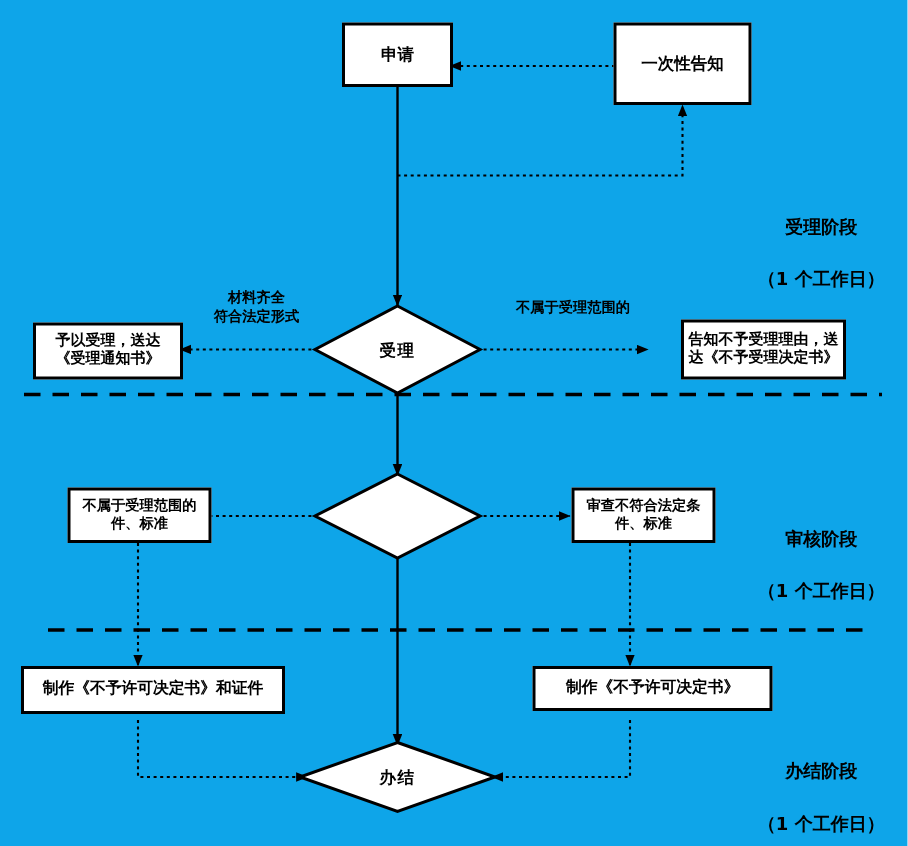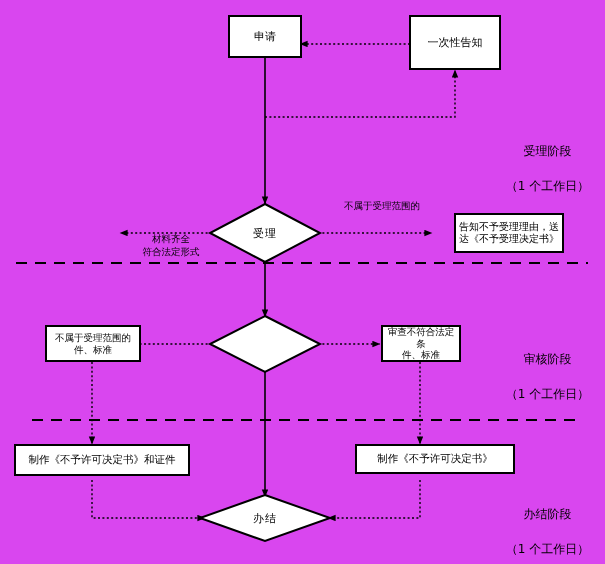"申请" #canvas { background: #d946ef -> #0ea5e9; font-weight: none -> bold }
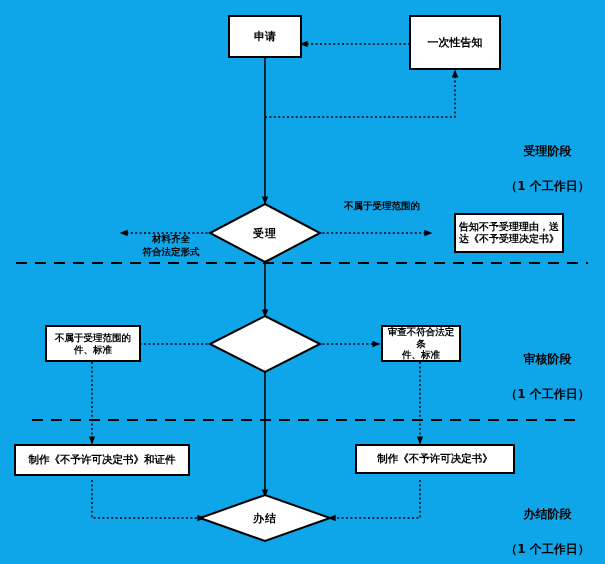"材料齐全" div.edge-label { margin-top: 40px -> none }
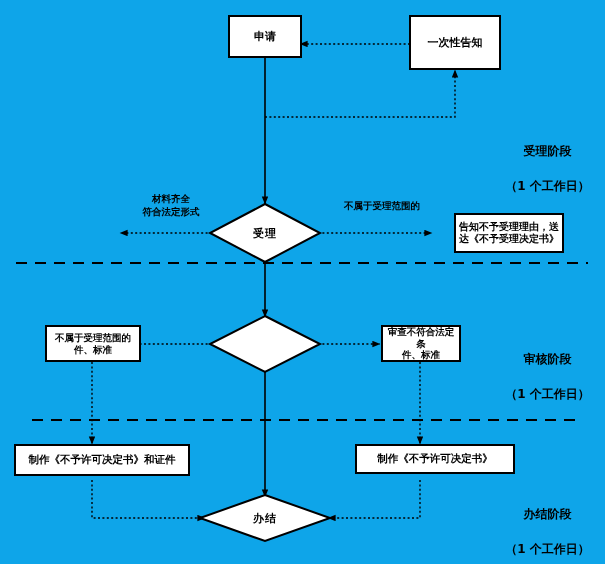"予以受理，送达" div.node { html: none -> <div> <span>予以受理，送达 《受理通知书》</span> </div> }
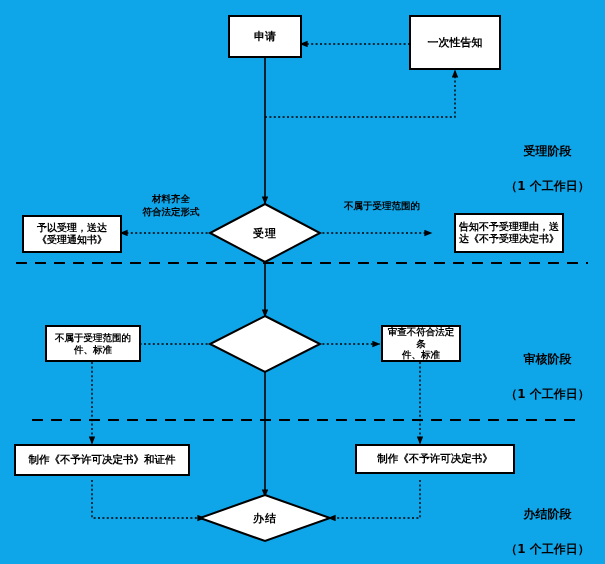"审查不符合法定条" div.node { width: 80px -> 96px }
